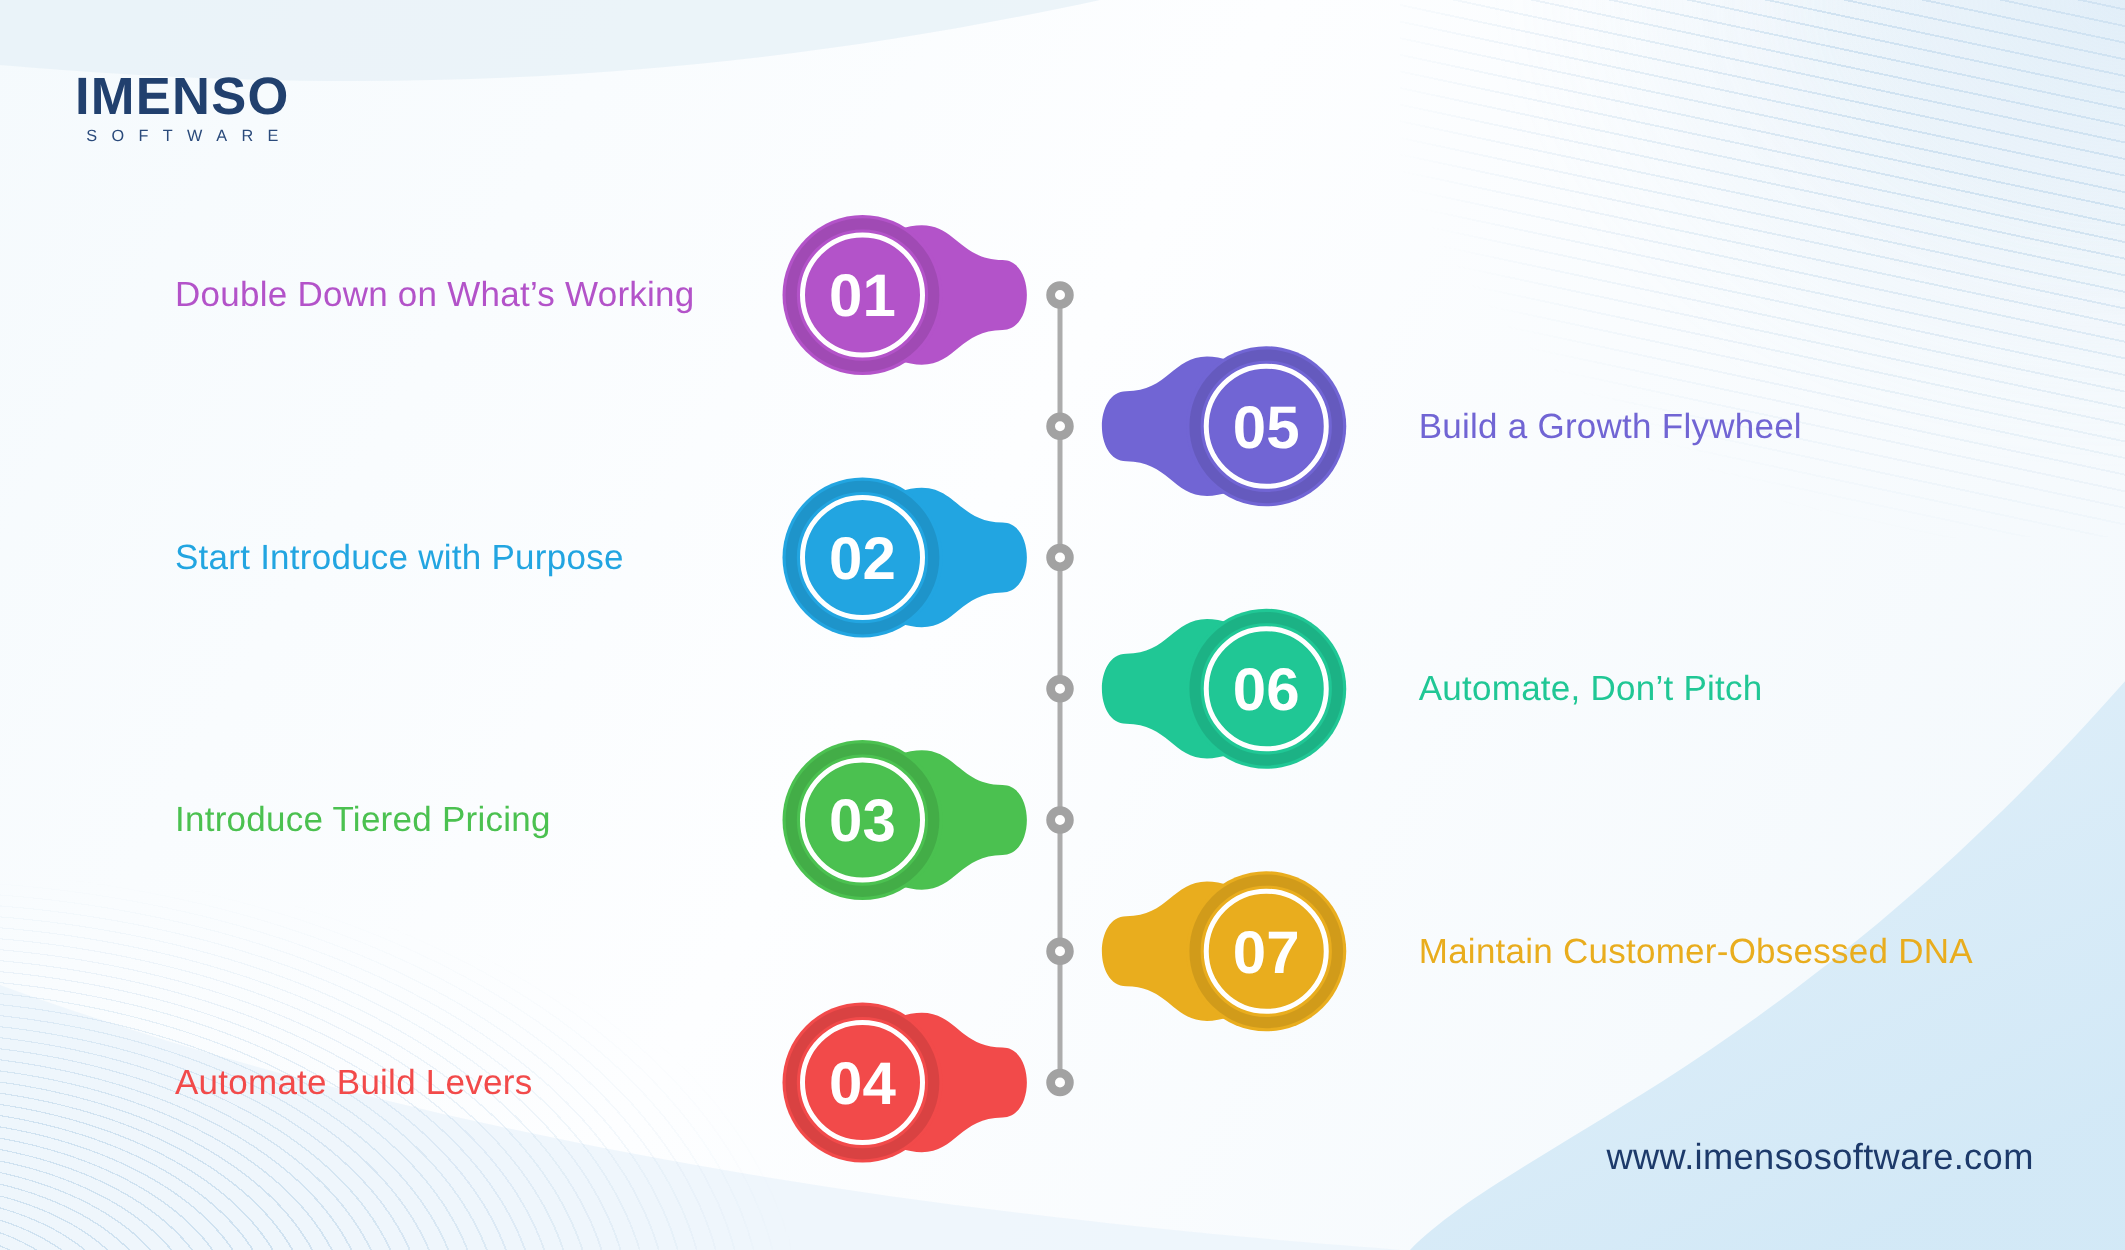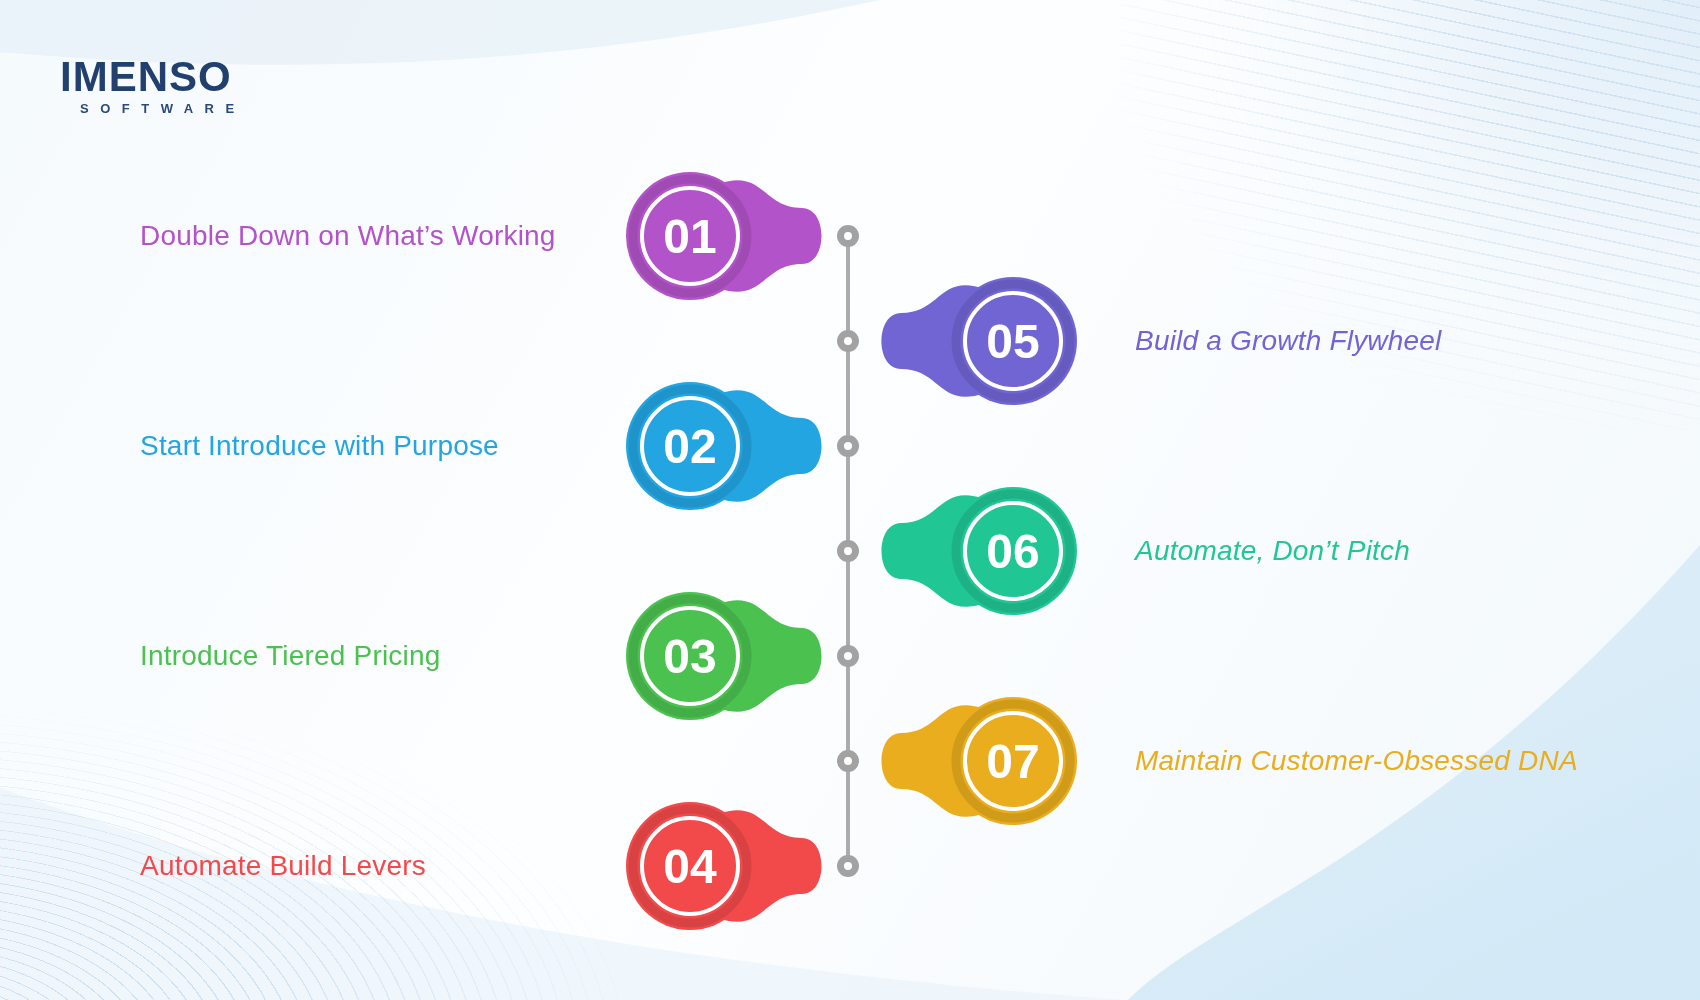"SOFTWARE" .logo-tag { font-weight: 700 -> 400; margin-left: 20px -> 9px }
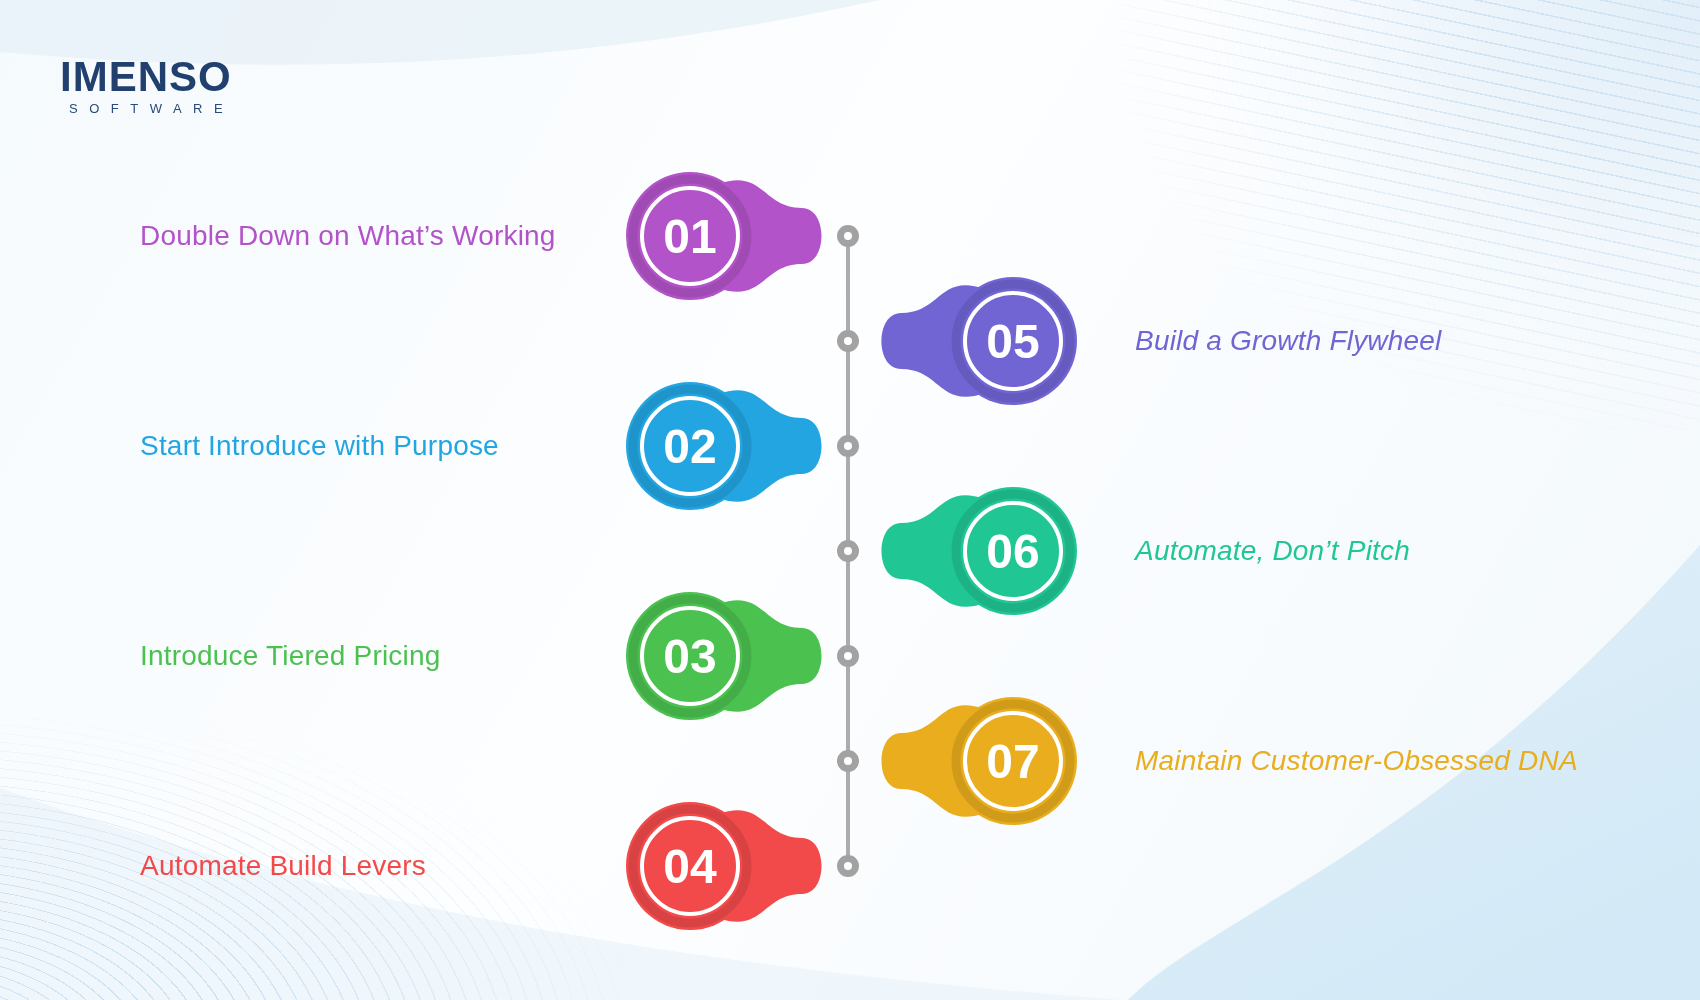"Build a Growth Flywheel" .label-right { font-style: italic -> none }
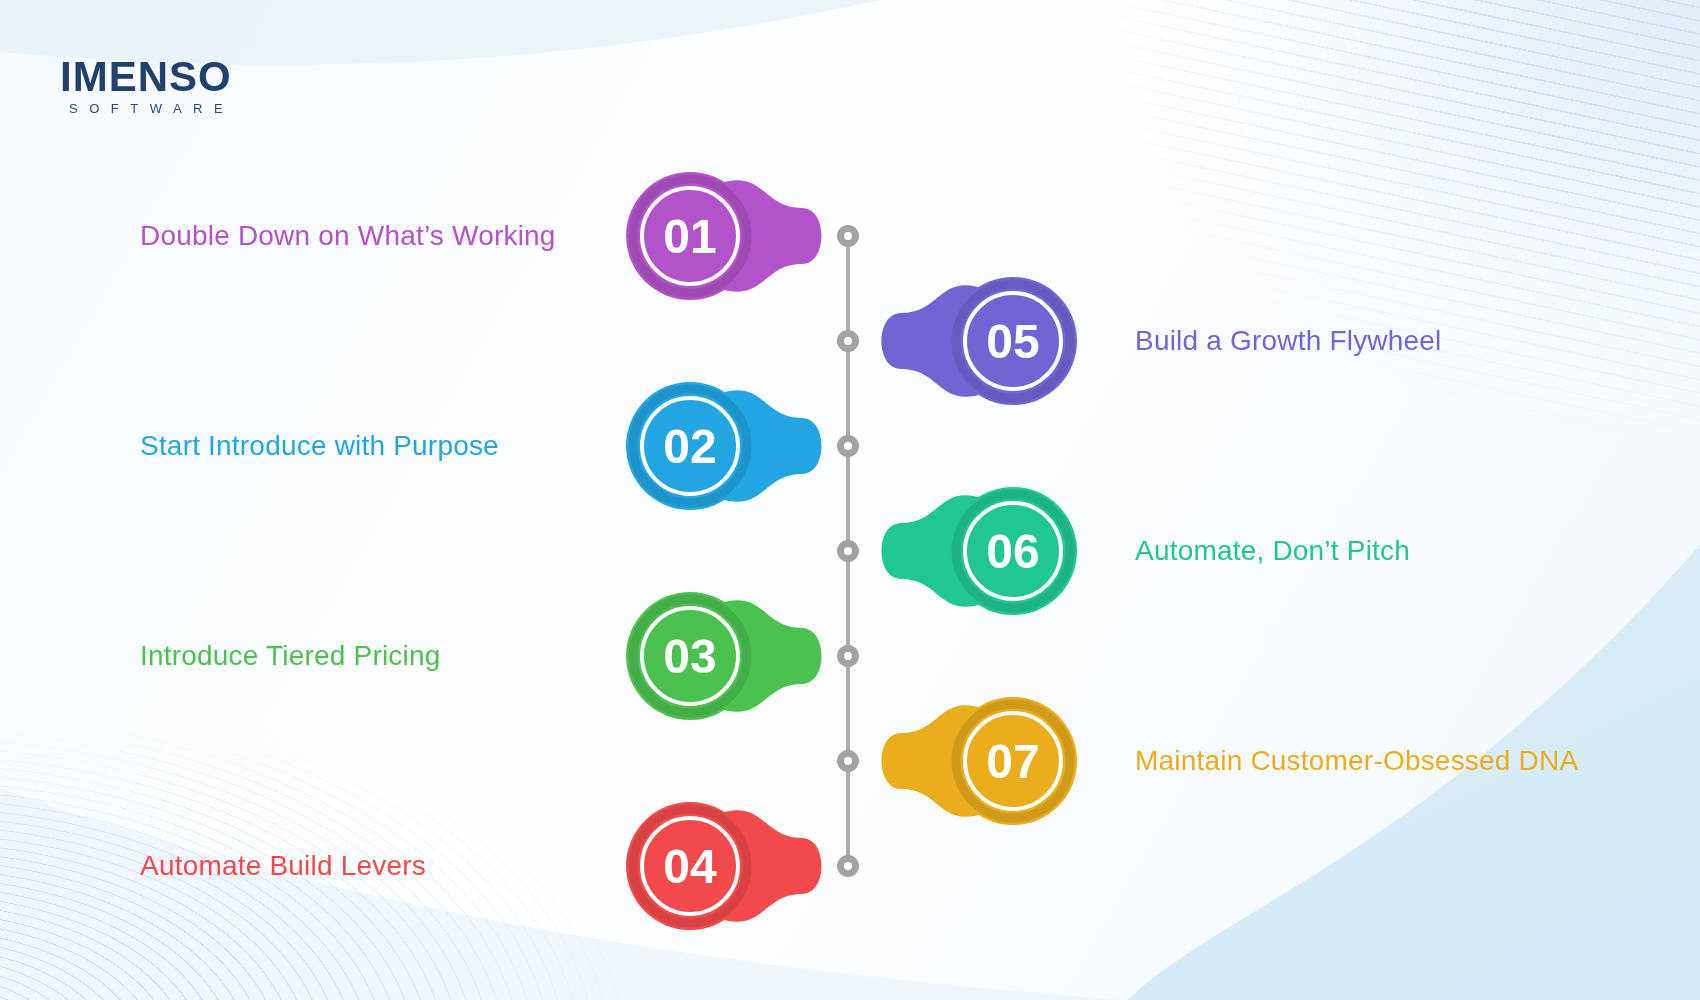"www.imensosoftware.com" div.website { html: none -> <div>www.imensosoftware.com</div> }
